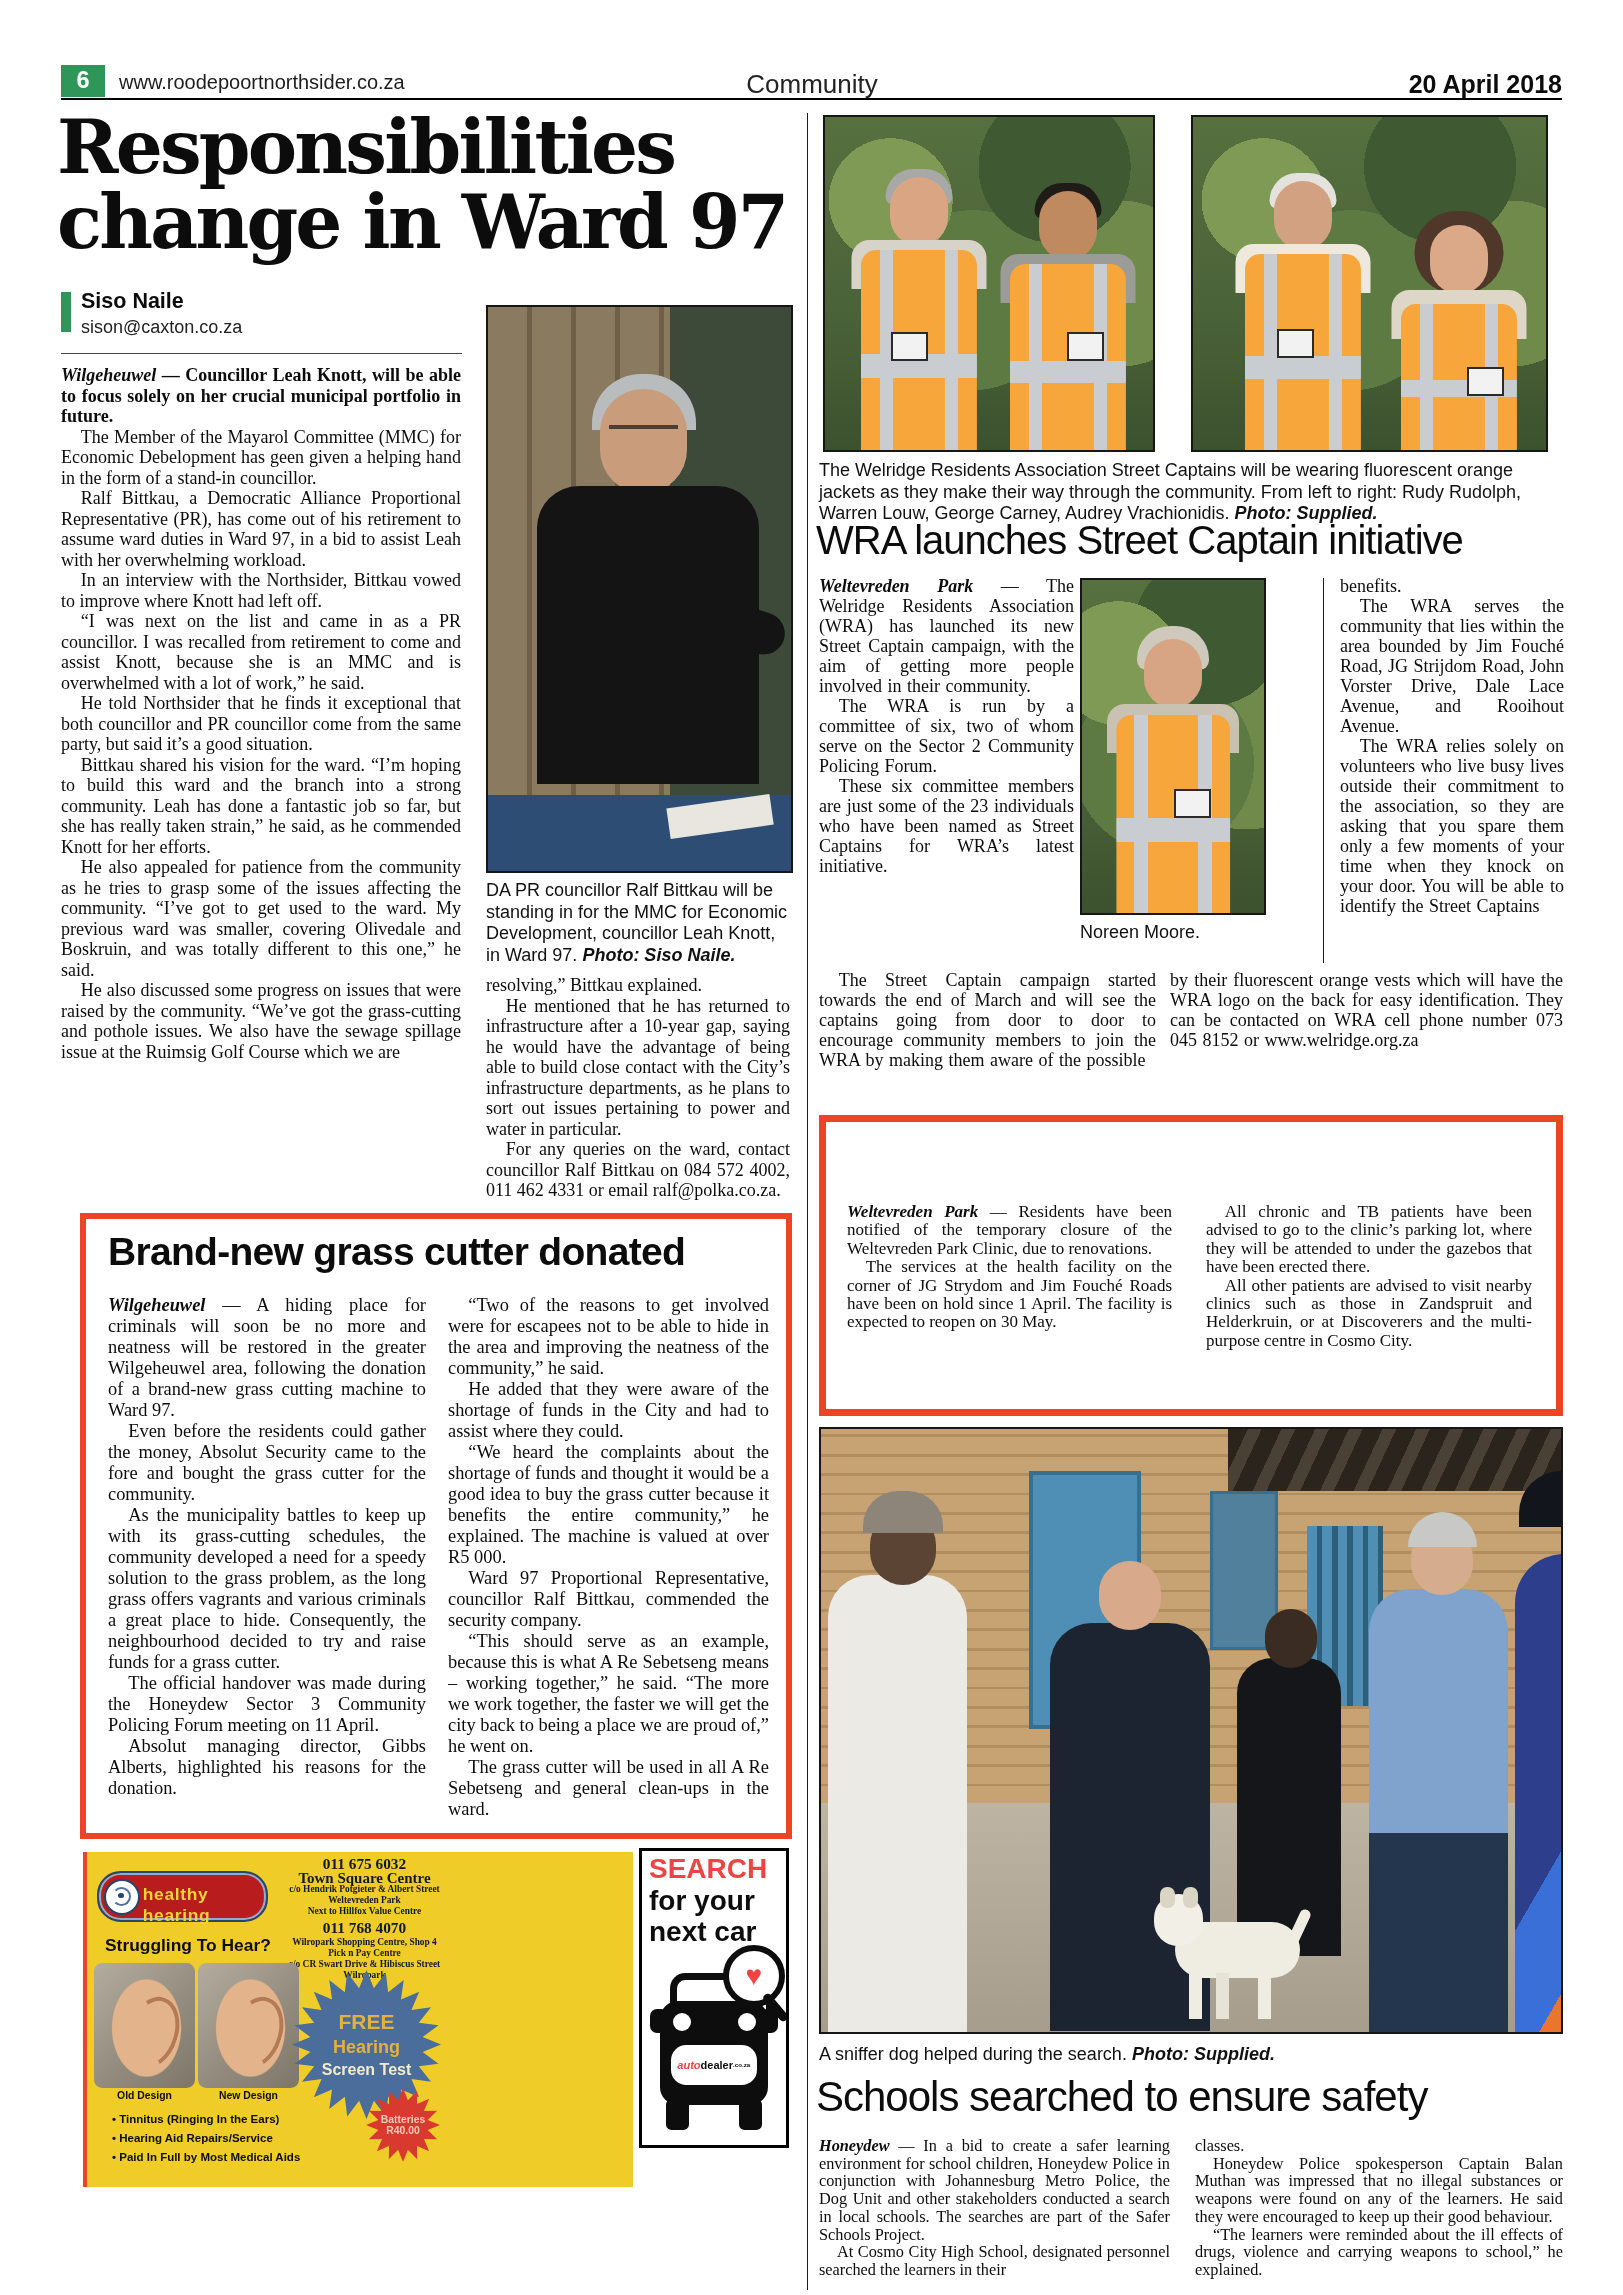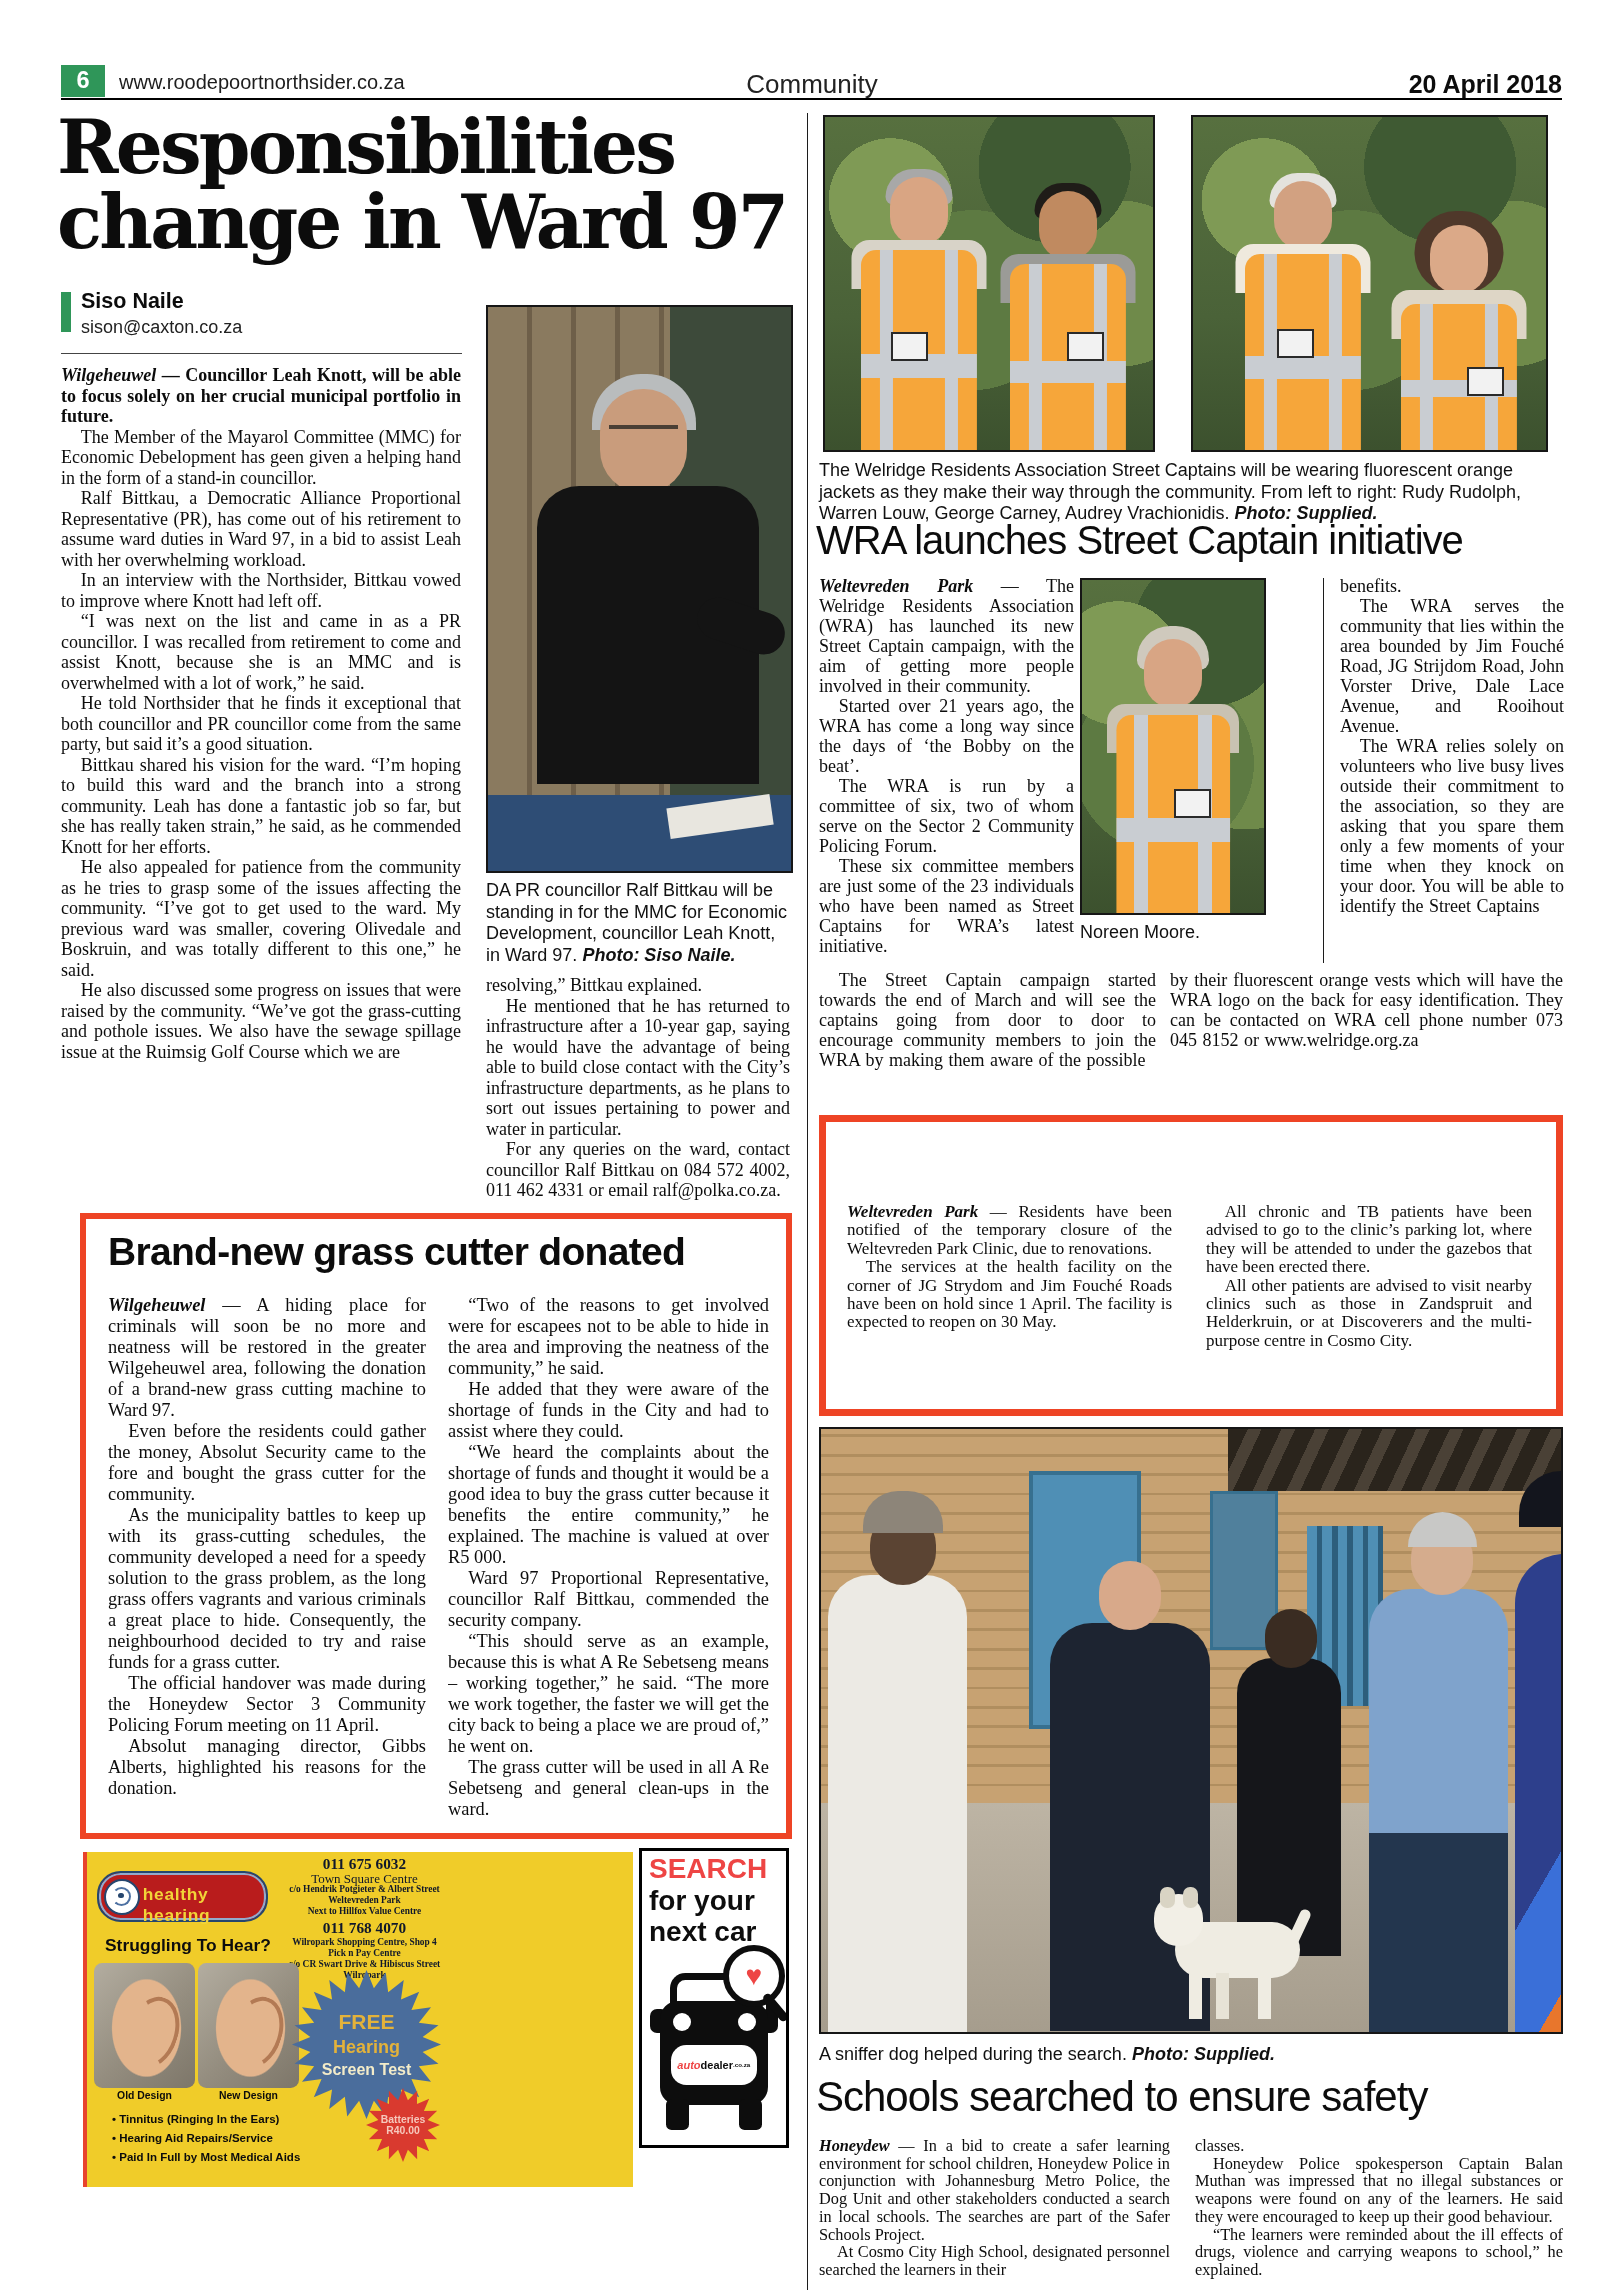"Started over 21 years ago," p { html: <p>Started over 21 years ago, the WRA has come a long way since the days of ‘the Bobby on the beat’.</p> -> none }
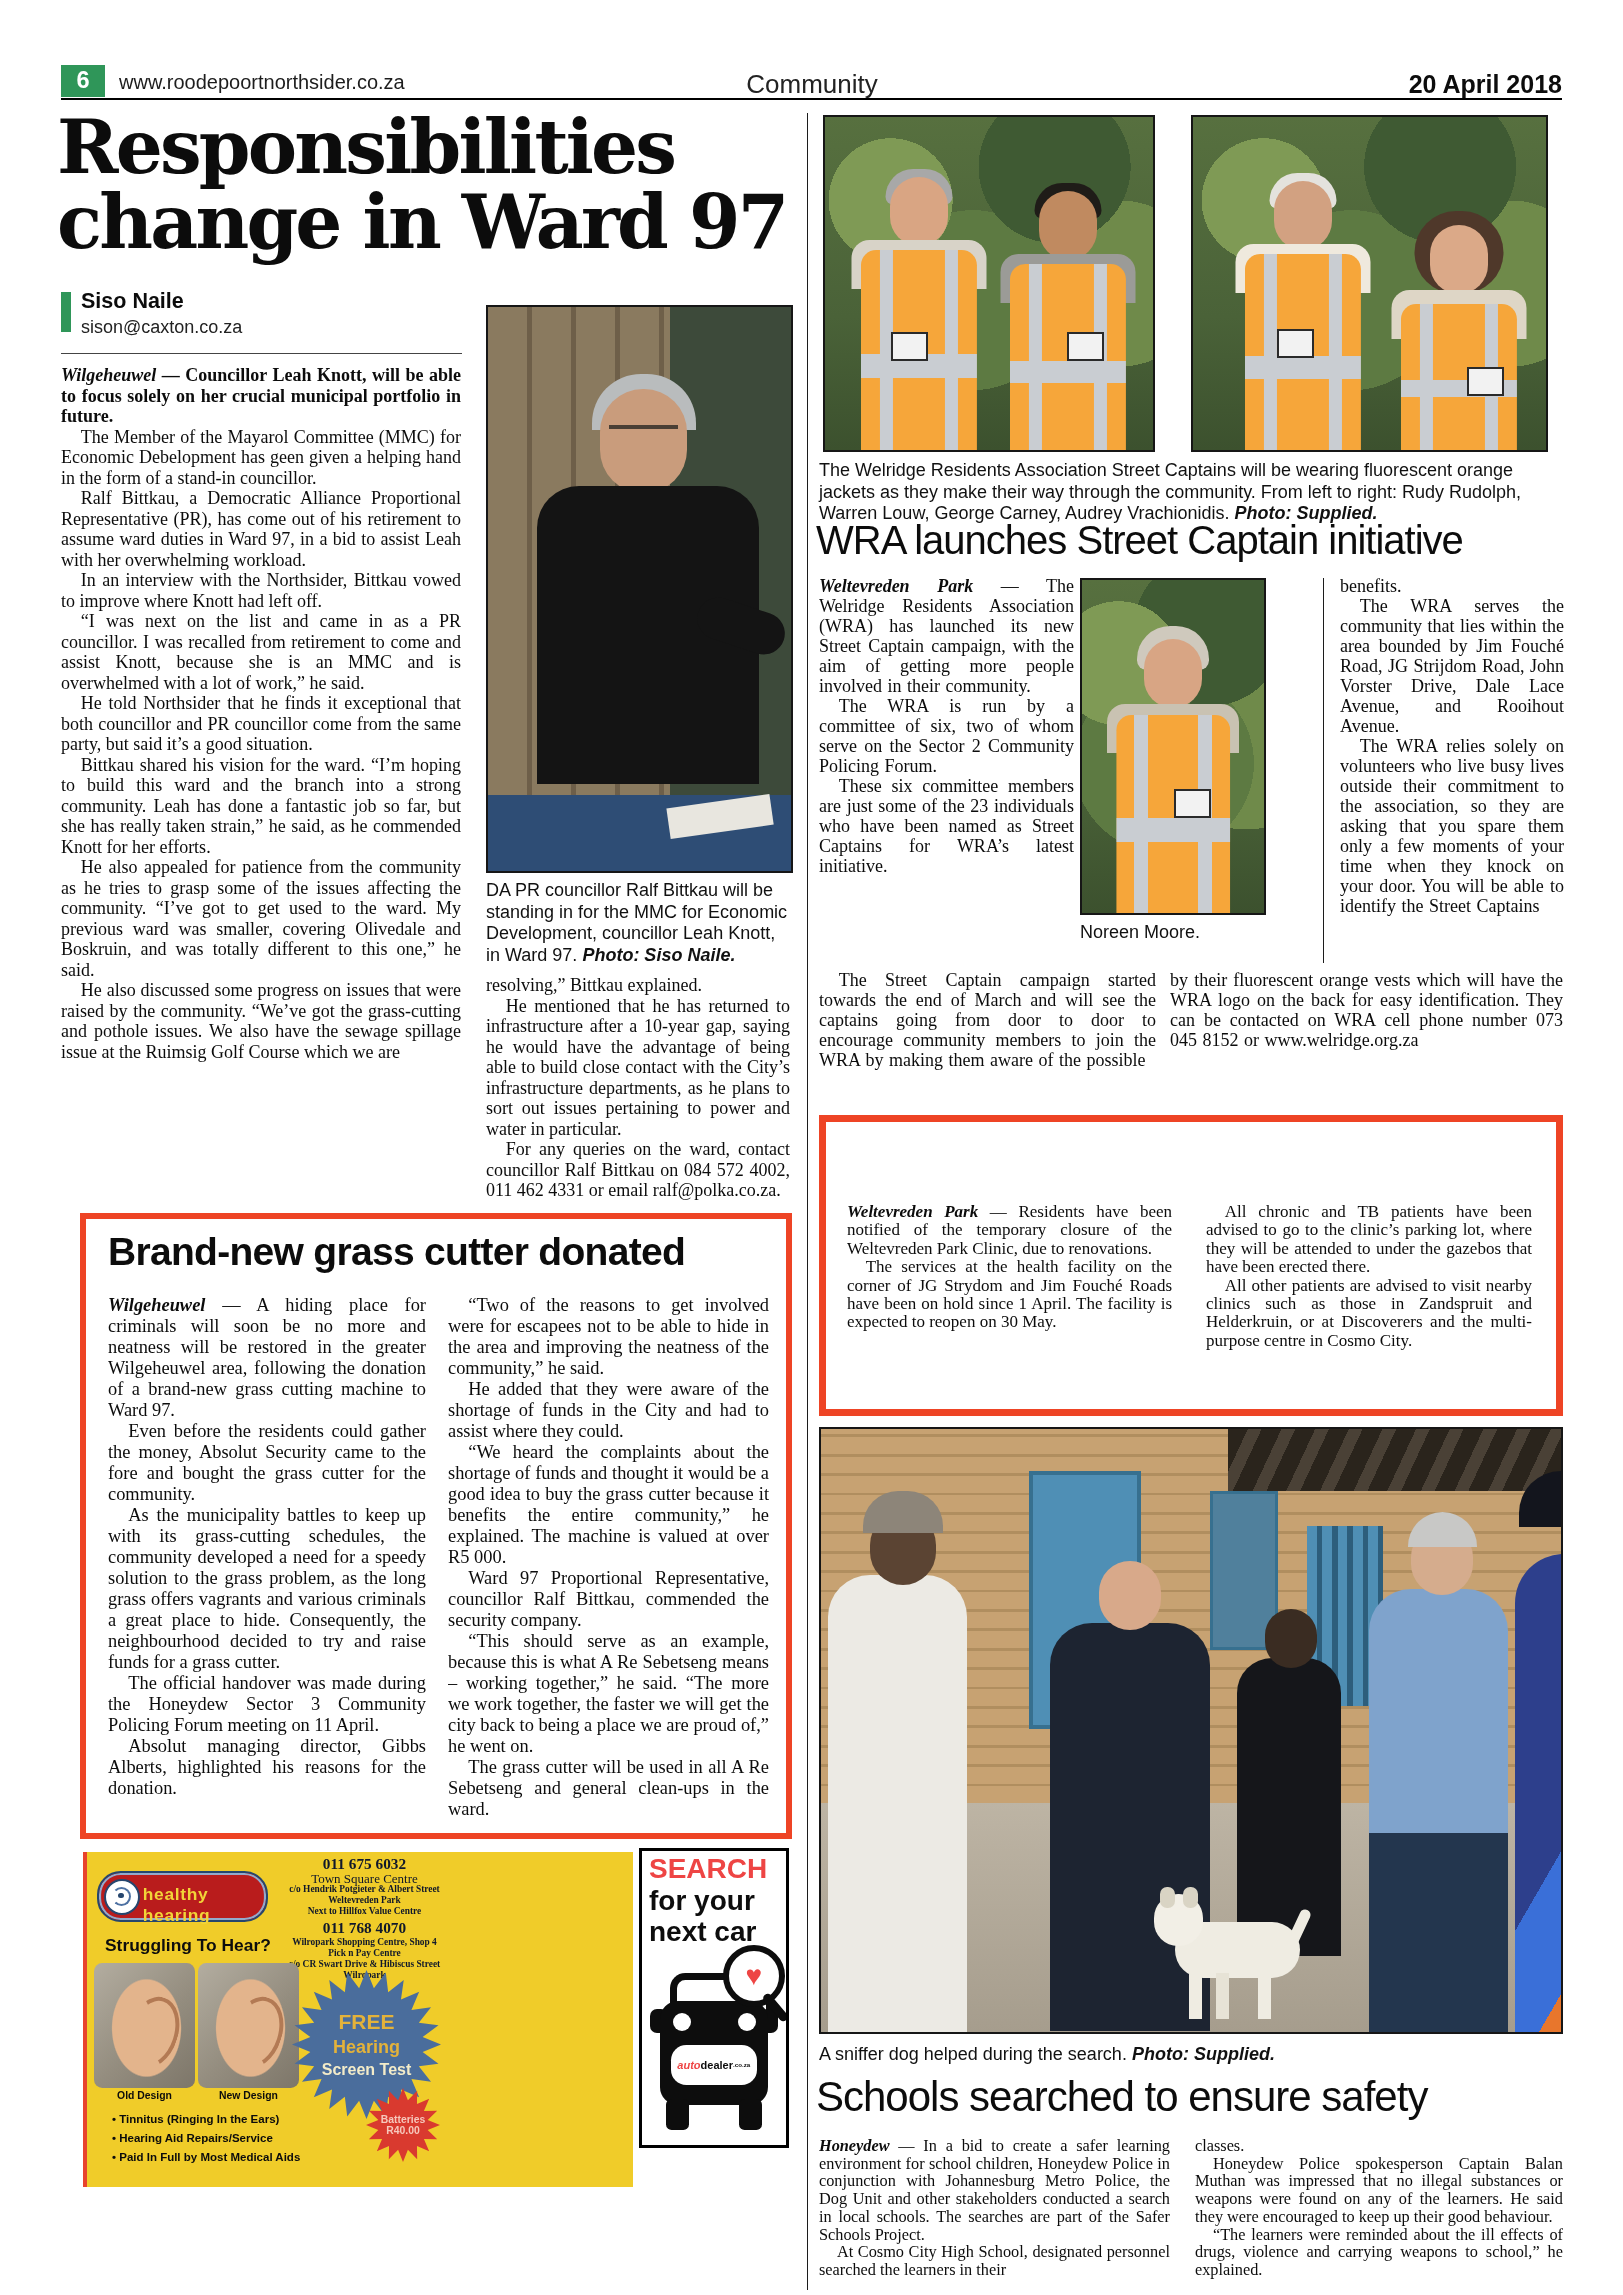"Town Square Centre" div { font-size: 13px -> 15px; font-weight: normal -> bold }
